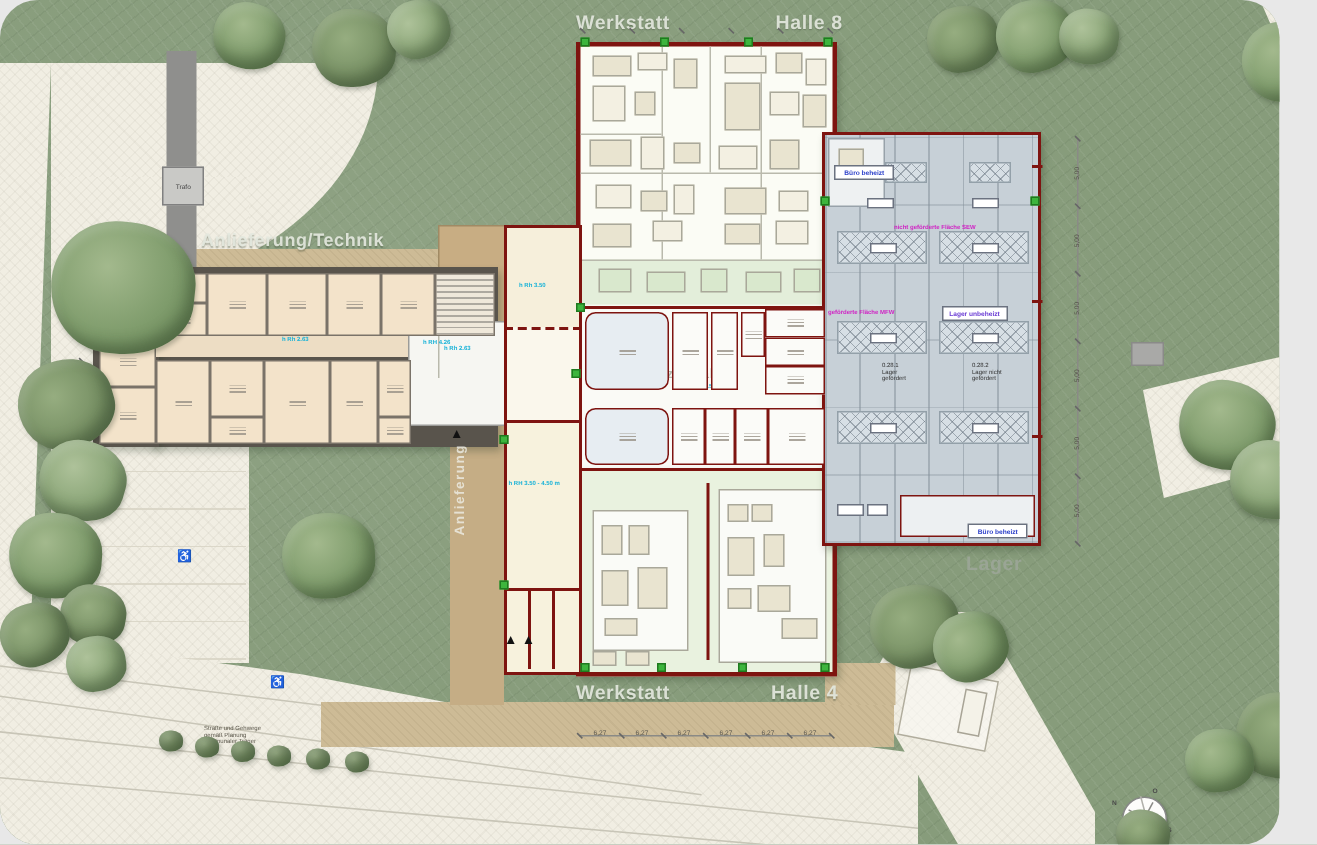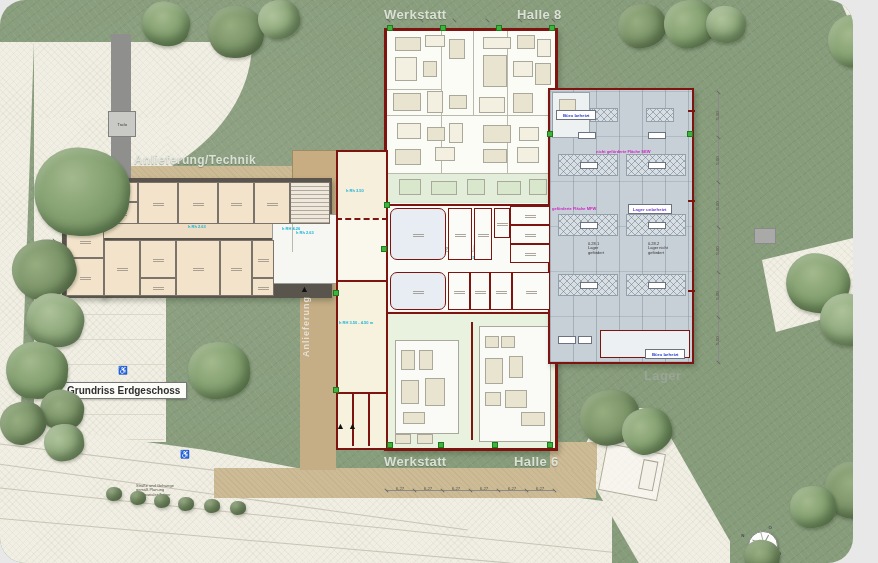"Grundriss Erdgeschoss" div.abs { html: <div>Grundriss Erdgeschoss</div> -> none }
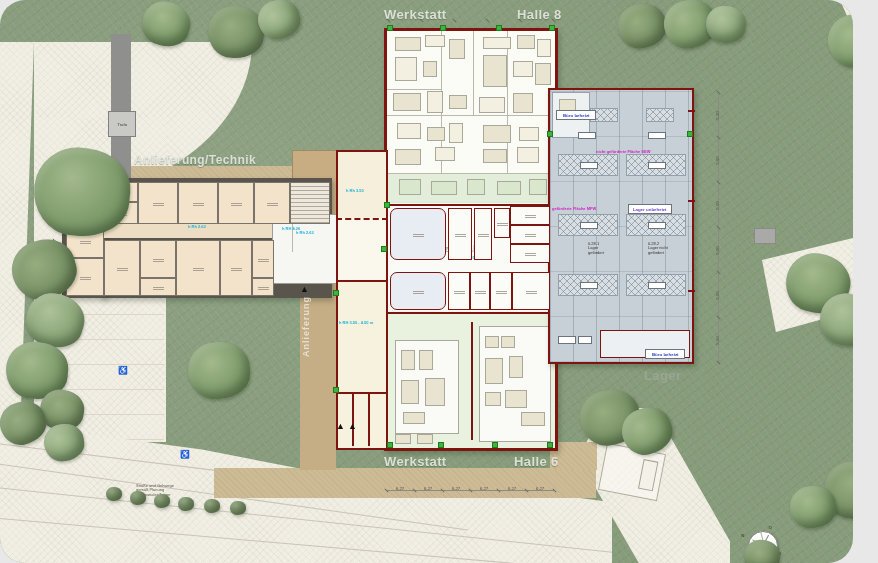"Halle 6" div.abs { text: 6 -> 4 }
